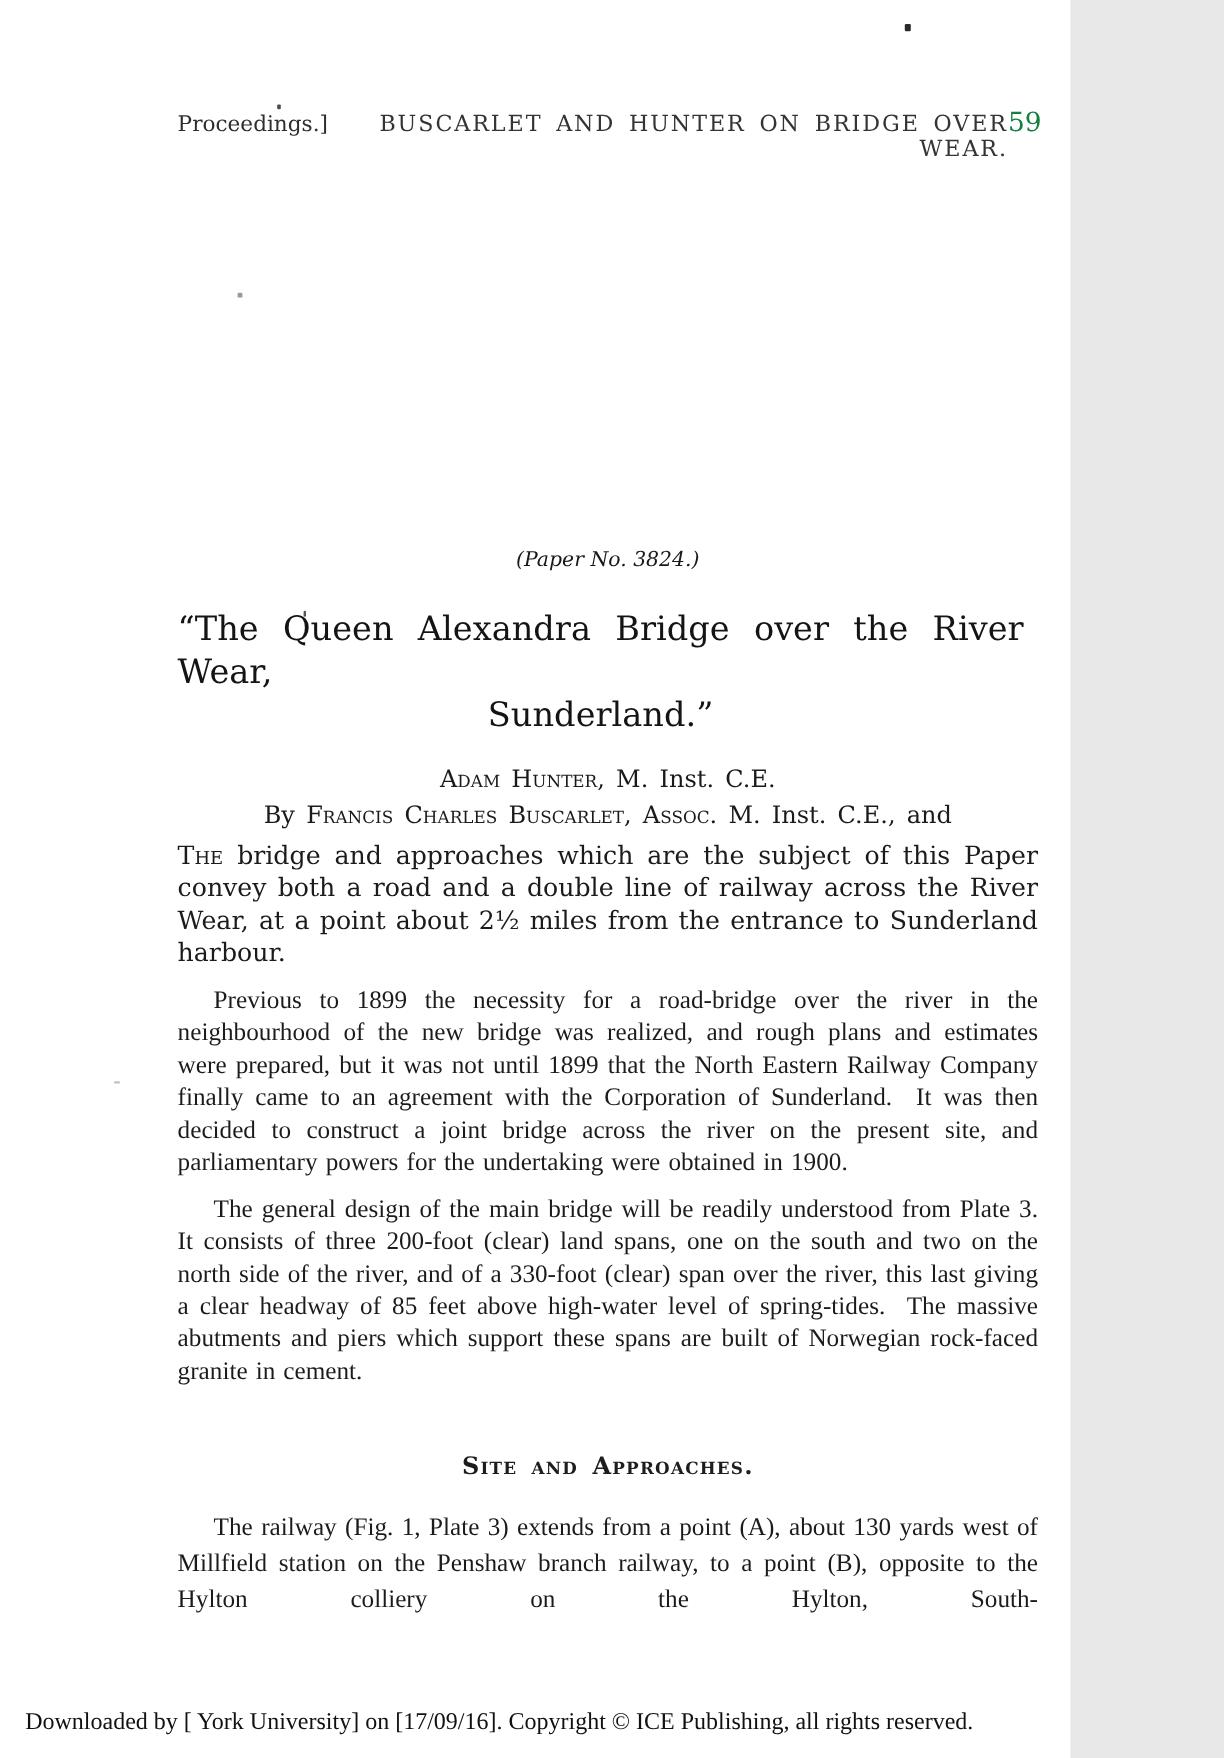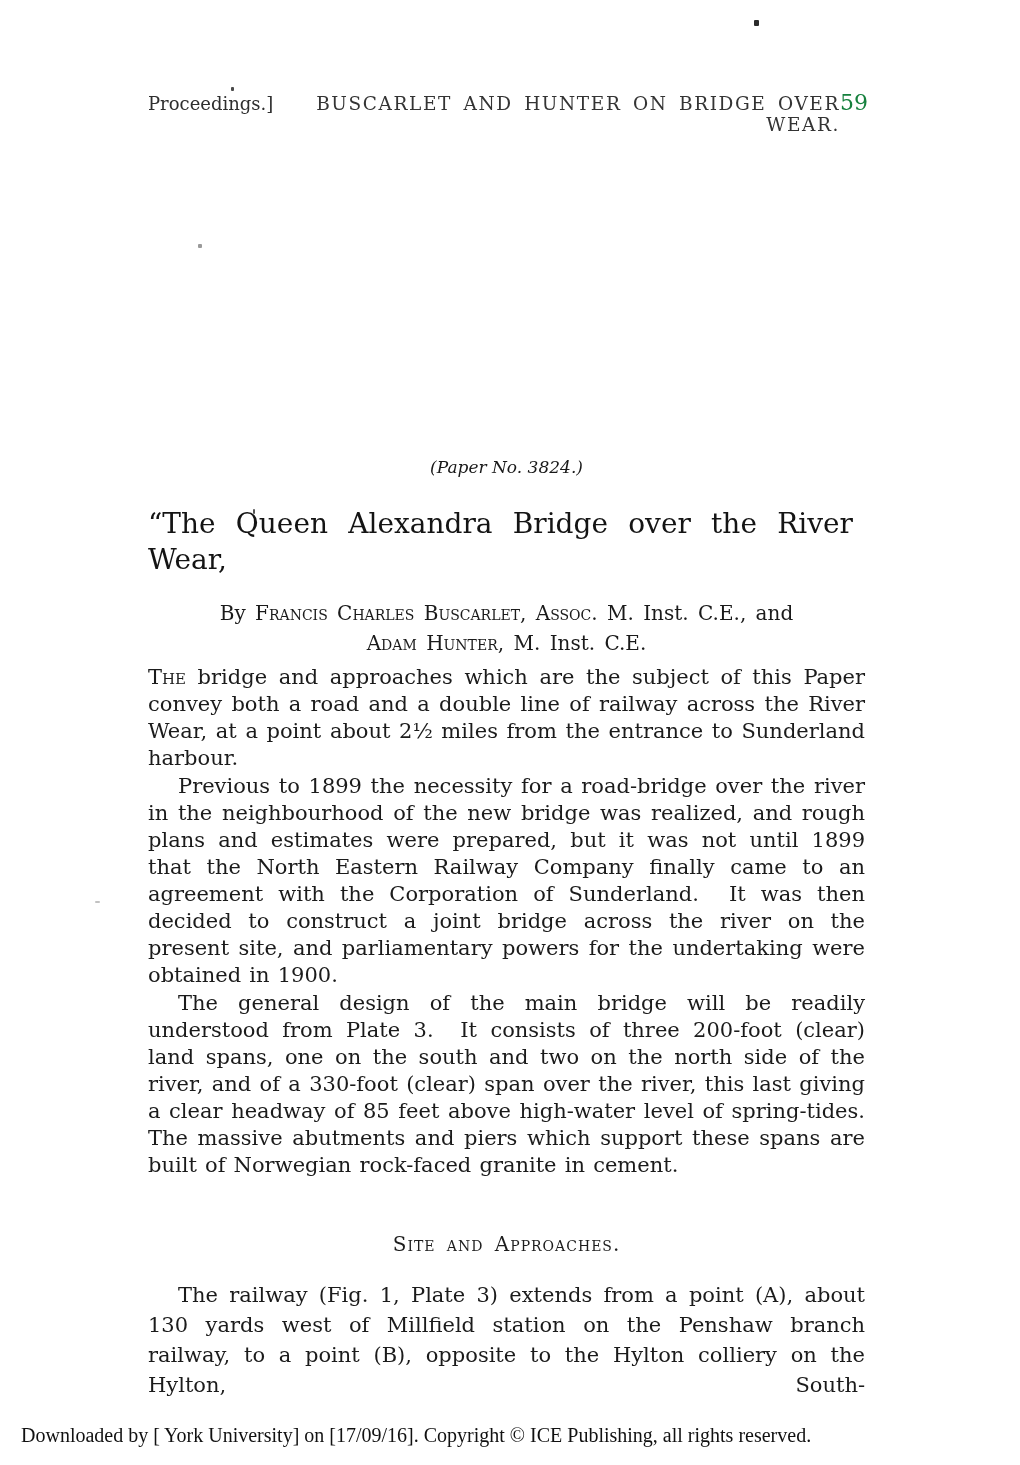"Proceedings.]" .page { width: 1020px -> 892px }
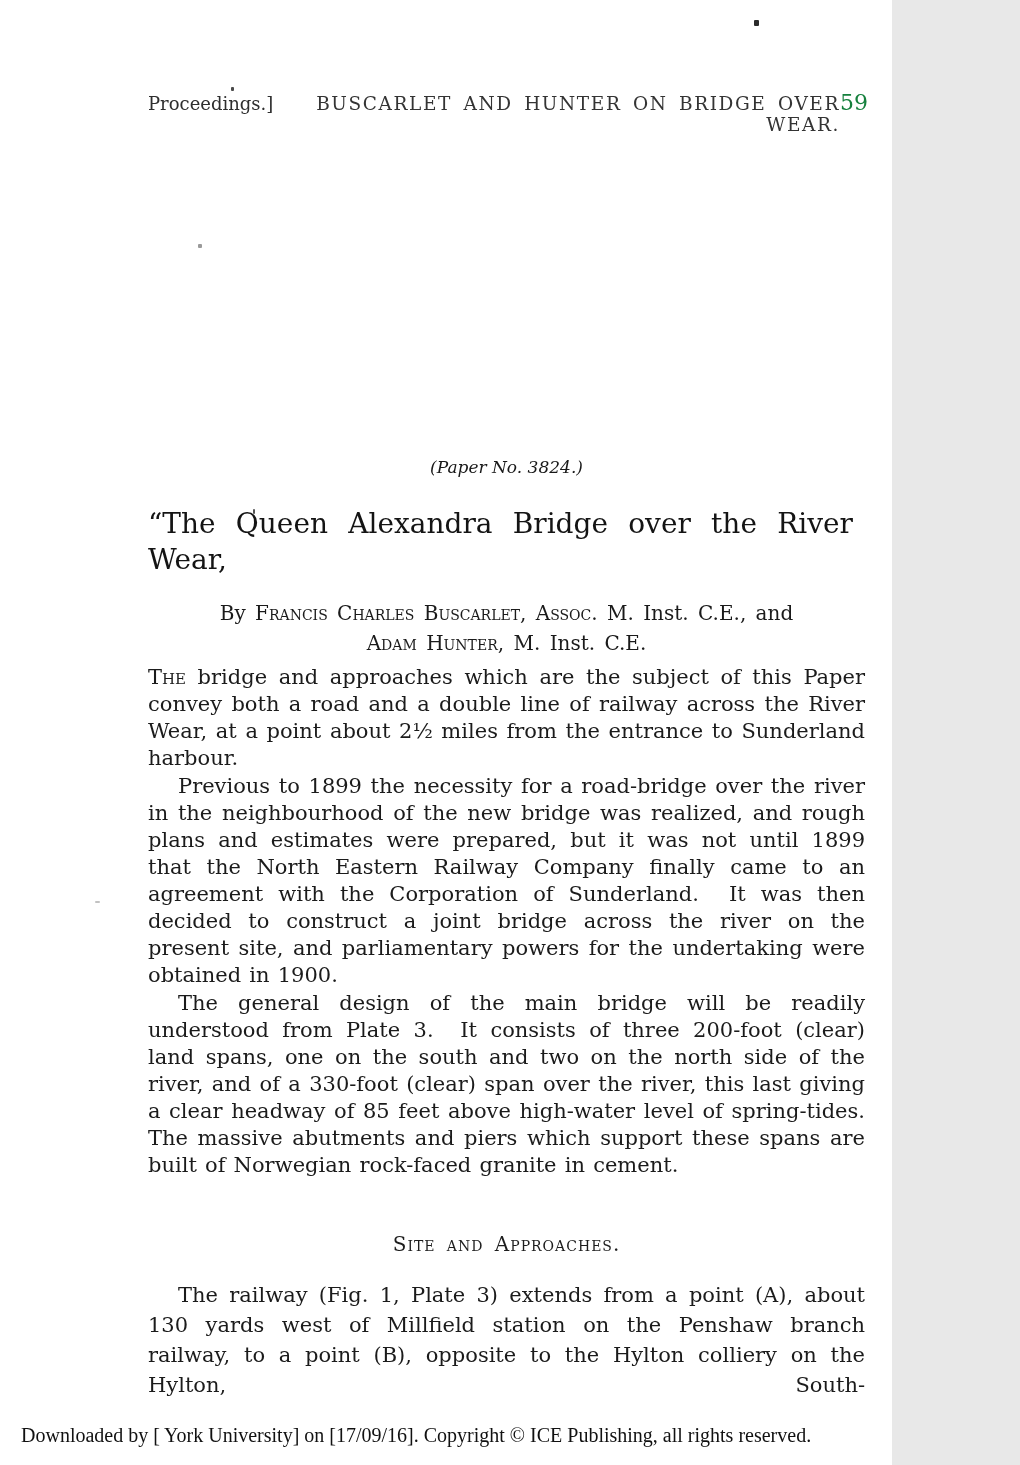"Sunderland.”" div.title-line2 { html: none -> <div>Sunderland.”</div> }
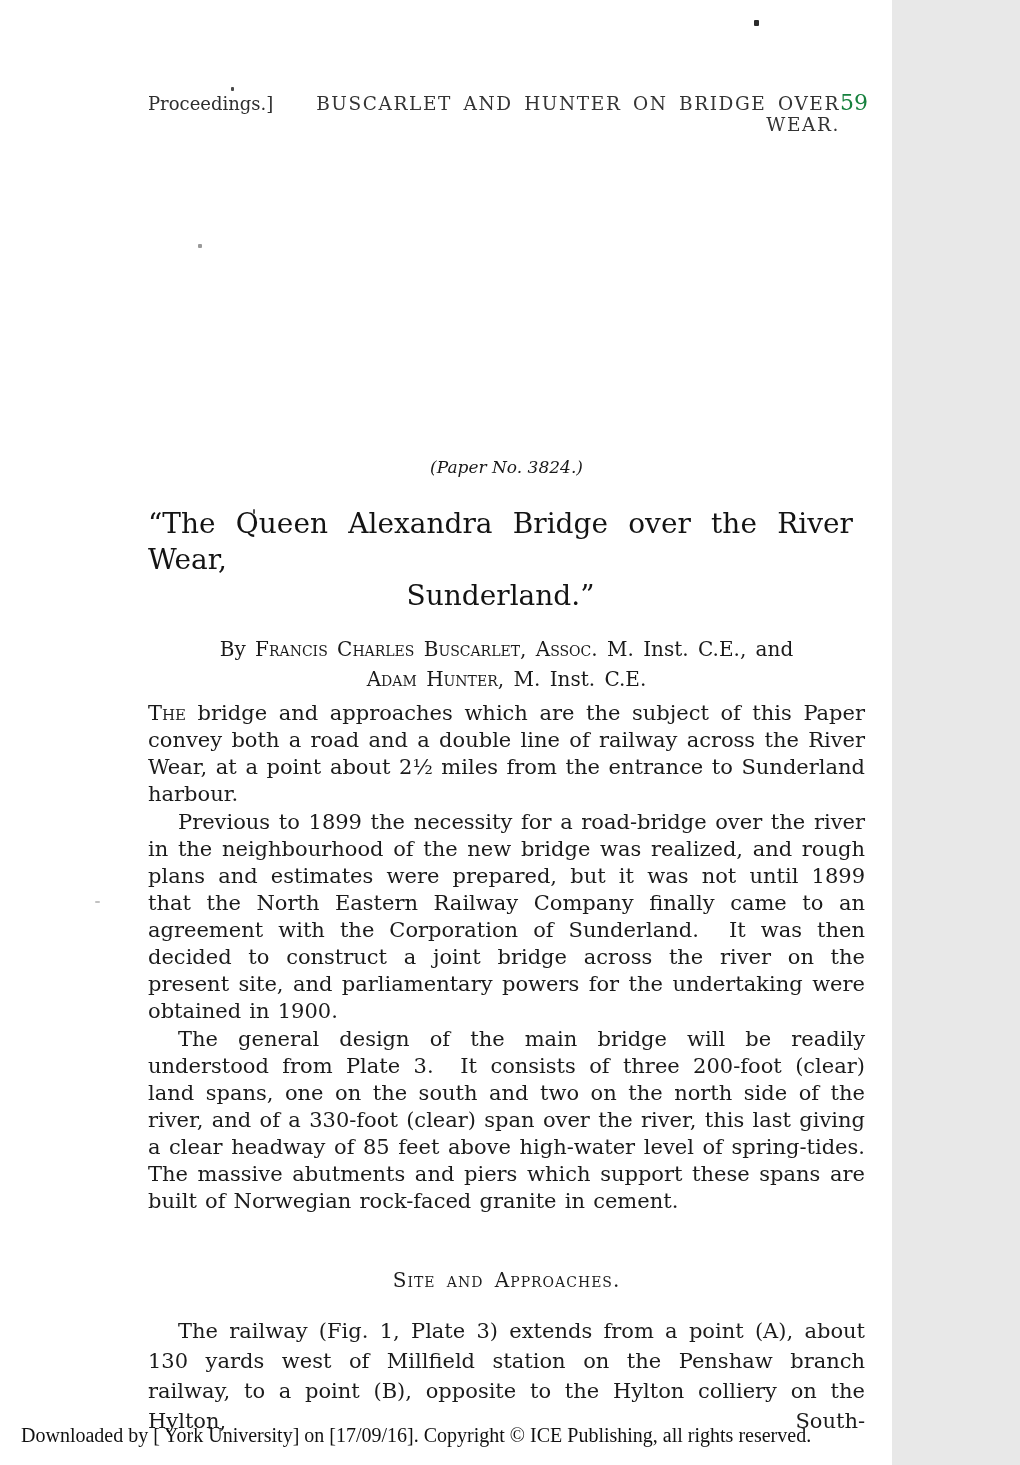"By Francis Charles Buscarlet, Assoc." div { order: before "Adam Hunter, M. Inst. C.E." -> after "Adam Hunter, M. Inst. C.E." }
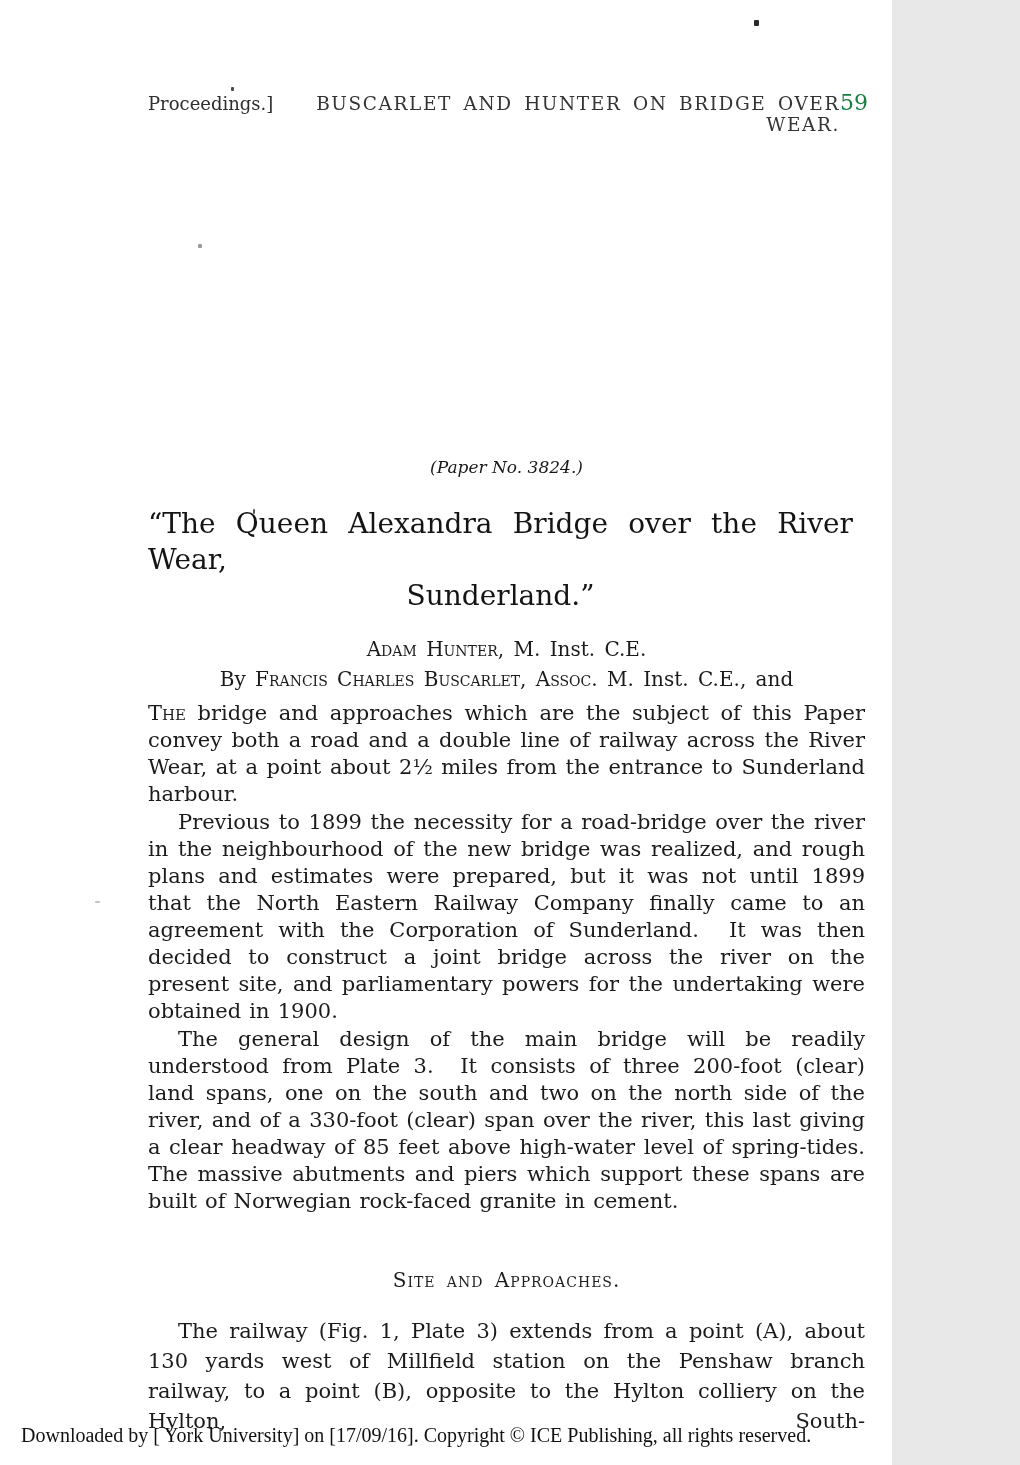"Previous to 1899 the necessity" p.indent { font-family: none -> Liberation Serif, serif; margin-top: 1px -> 12px }
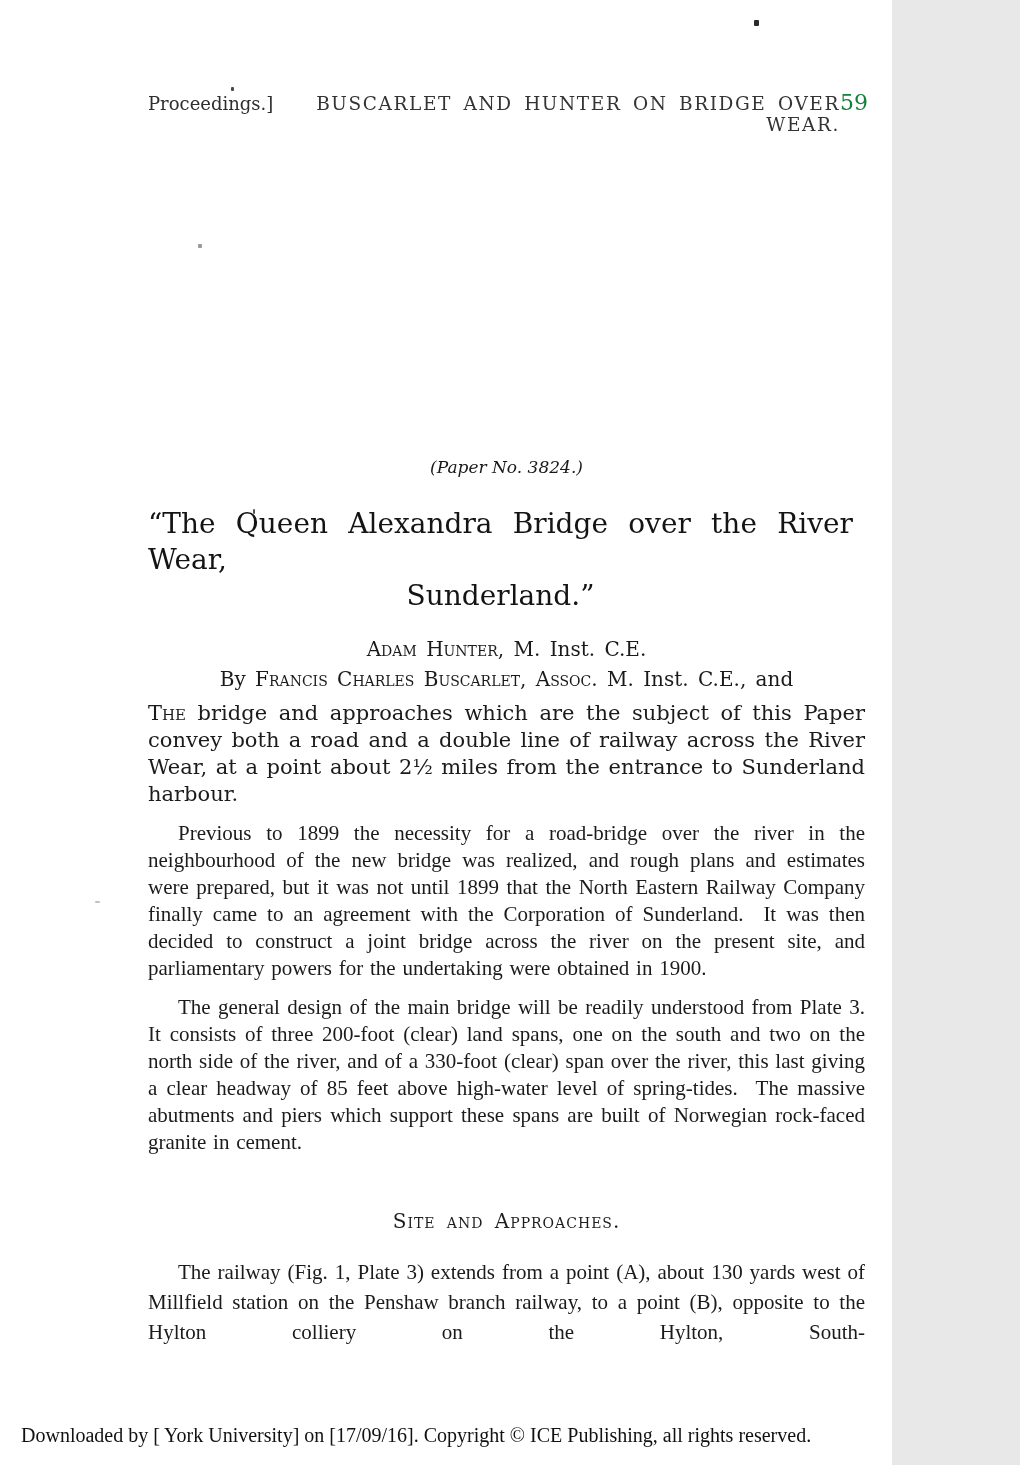"Site and Approaches." .section-heading { font-weight: normal -> bold }
